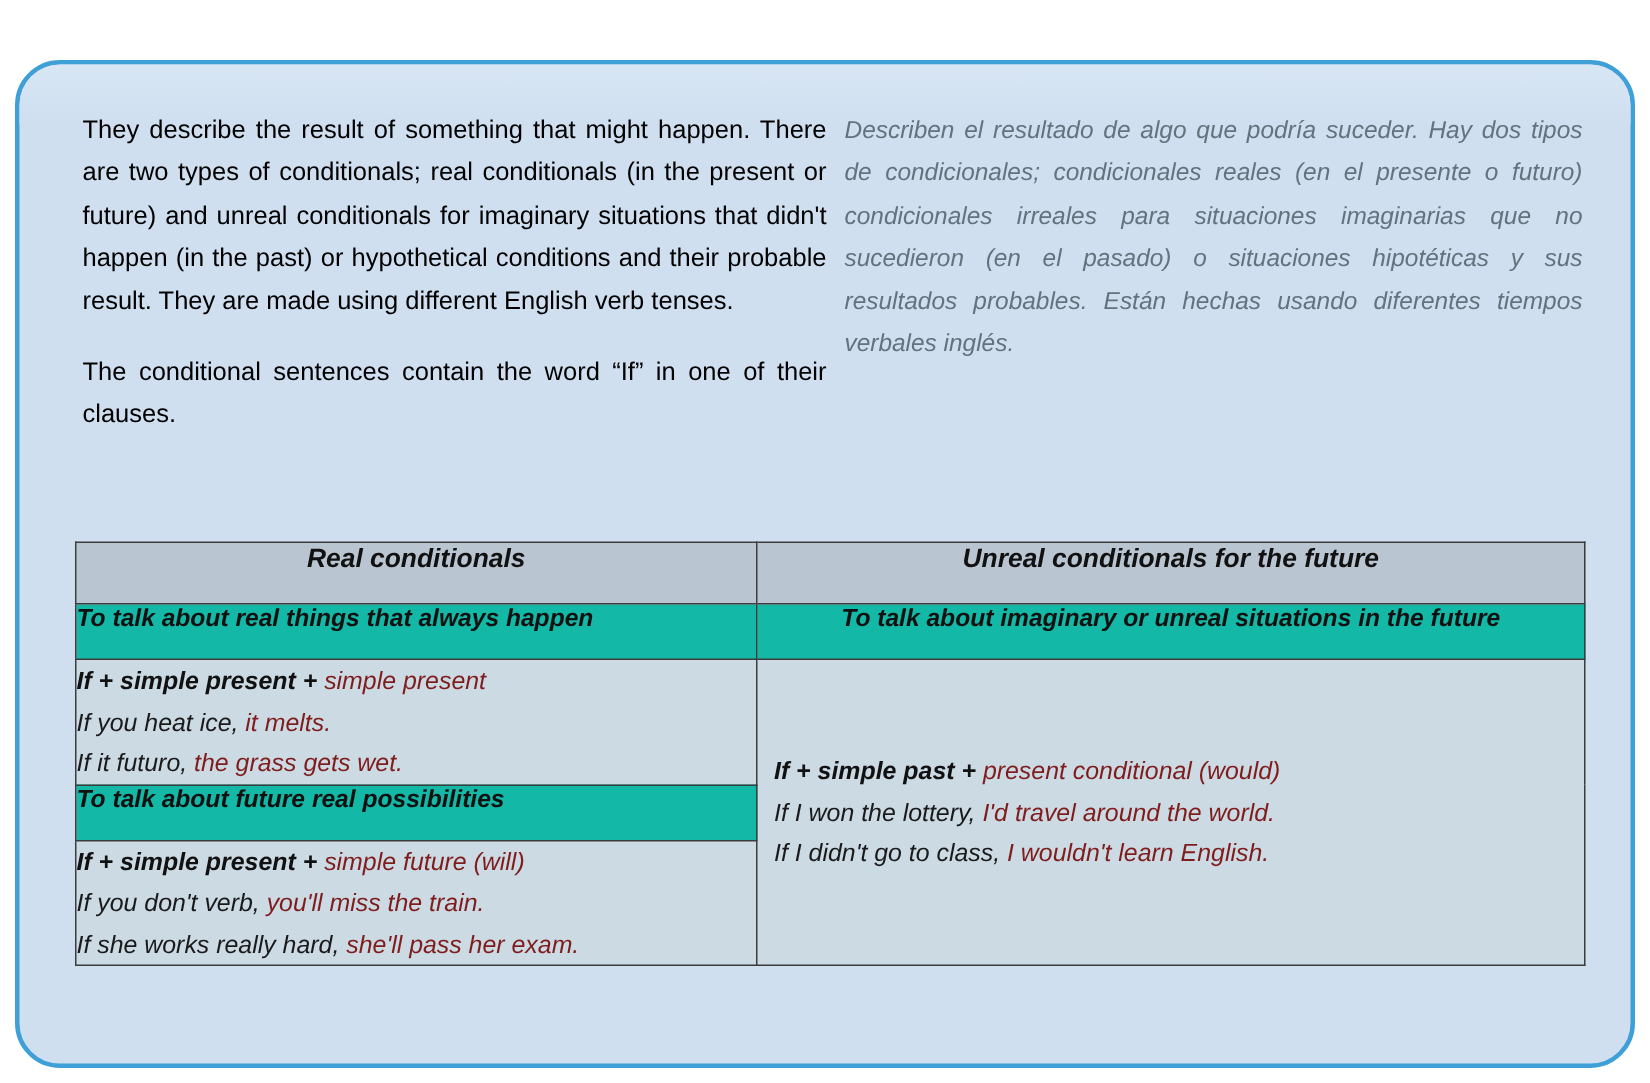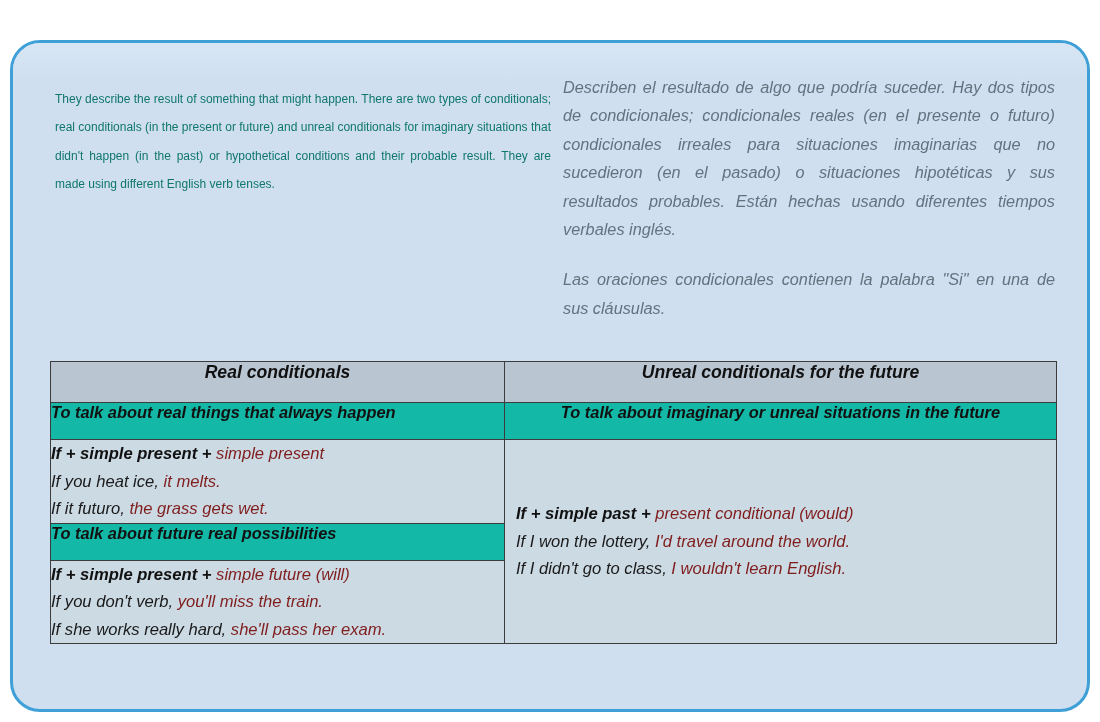"They describe the result of" .para-en { color: #0f766e -> #000000; font-size: 12px -> 17px; margin: 12px 0 19px 0 -> 0 0 19px 0 }
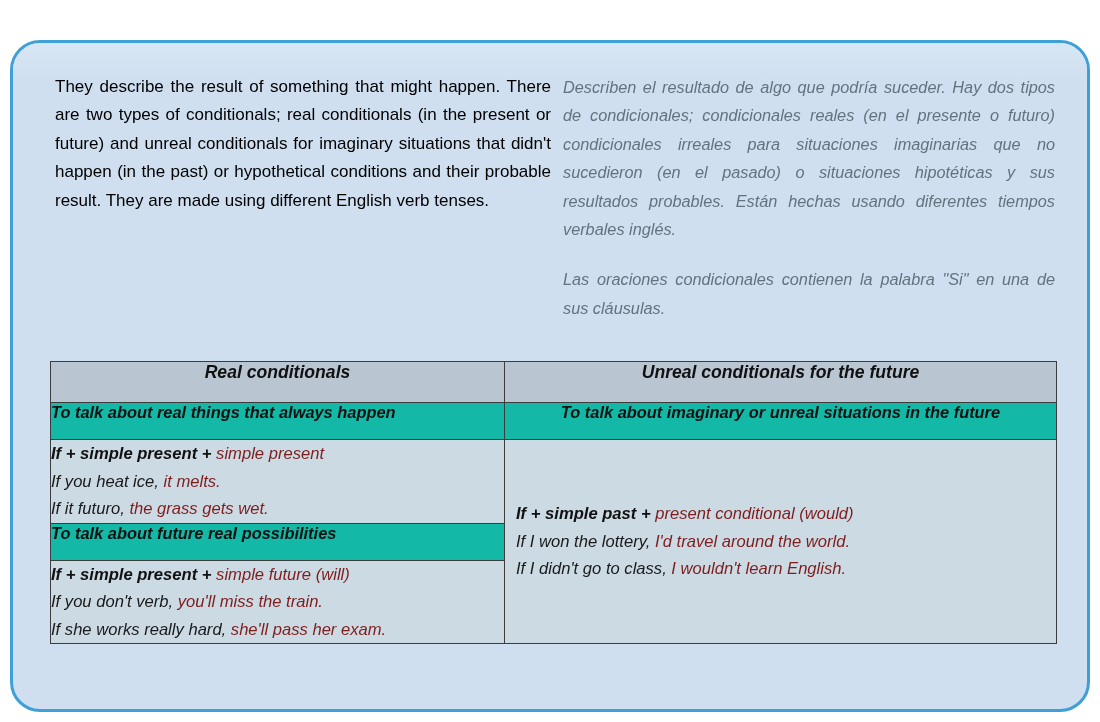"The conditional sentences contain the" p.para-en { html: none -> <p>The conditional sentences contain the word “If” in one of their clauses.</p> }
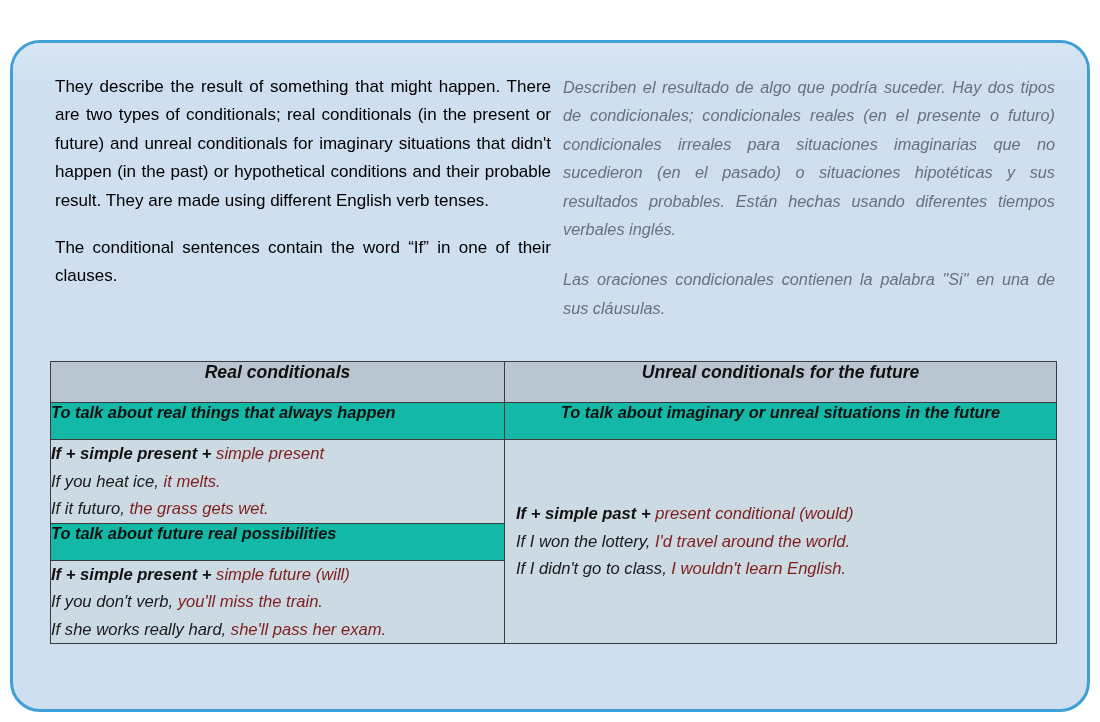"Las oraciones condicionales contienen la" p.para-es { html: <p>Las oraciones condicionales contienen la palabra "Si" en una de sus cláusulas.</p> -> none }
